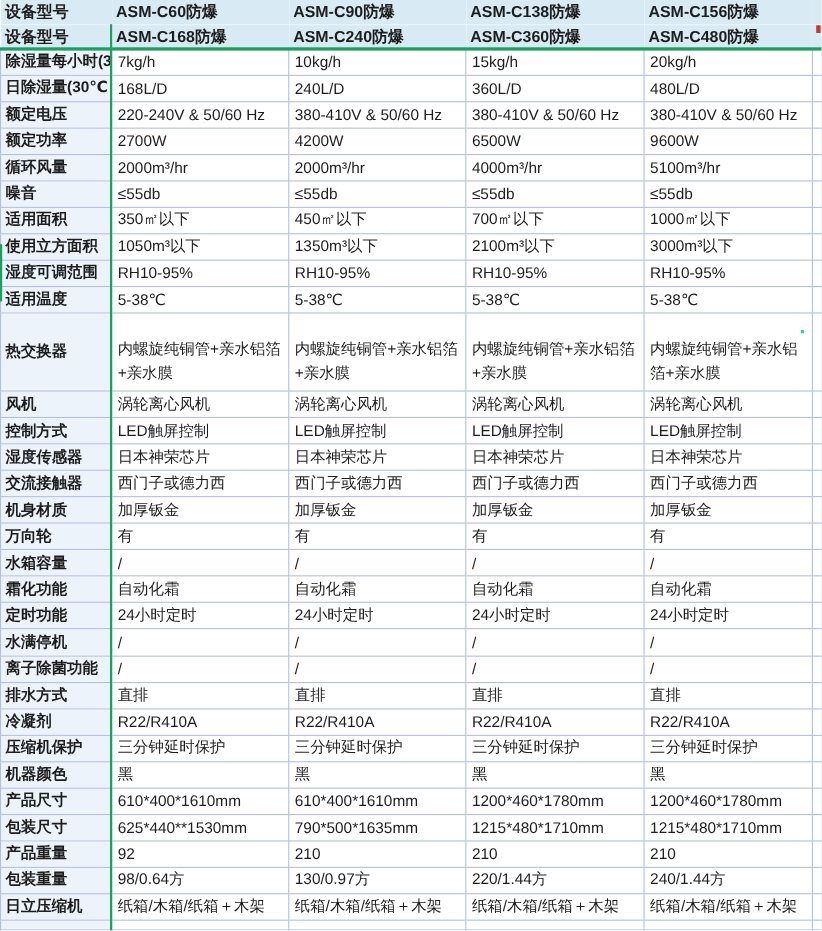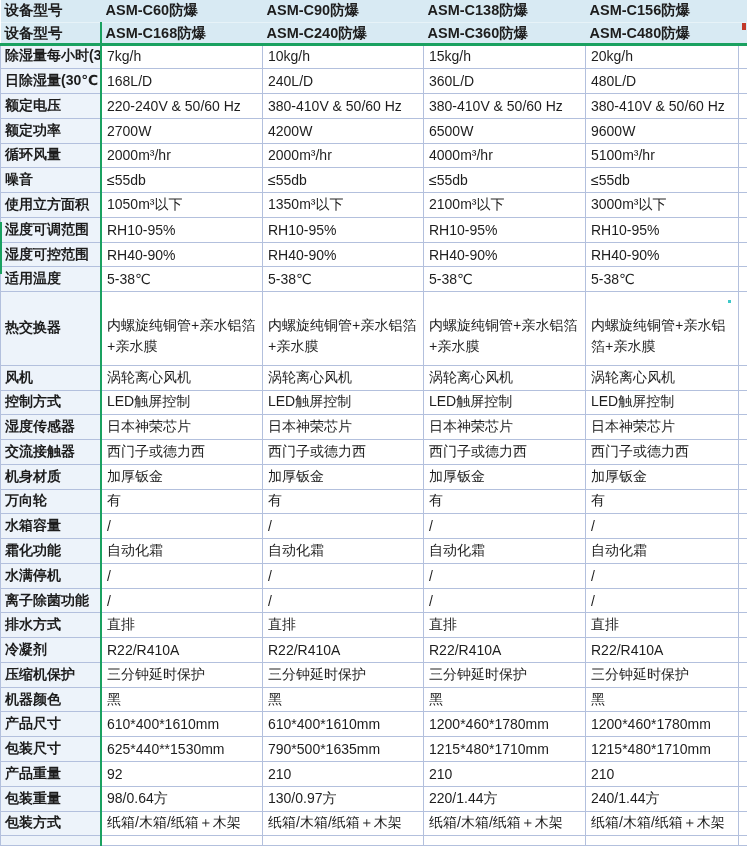"适用面积" tr { html: none -> <tr> <td>适用面积</td> <td>350㎡以下</td> <td>450㎡以下</td> <td>700㎡以下</td> <td>1000㎡以下</td> <td></td> </tr> }
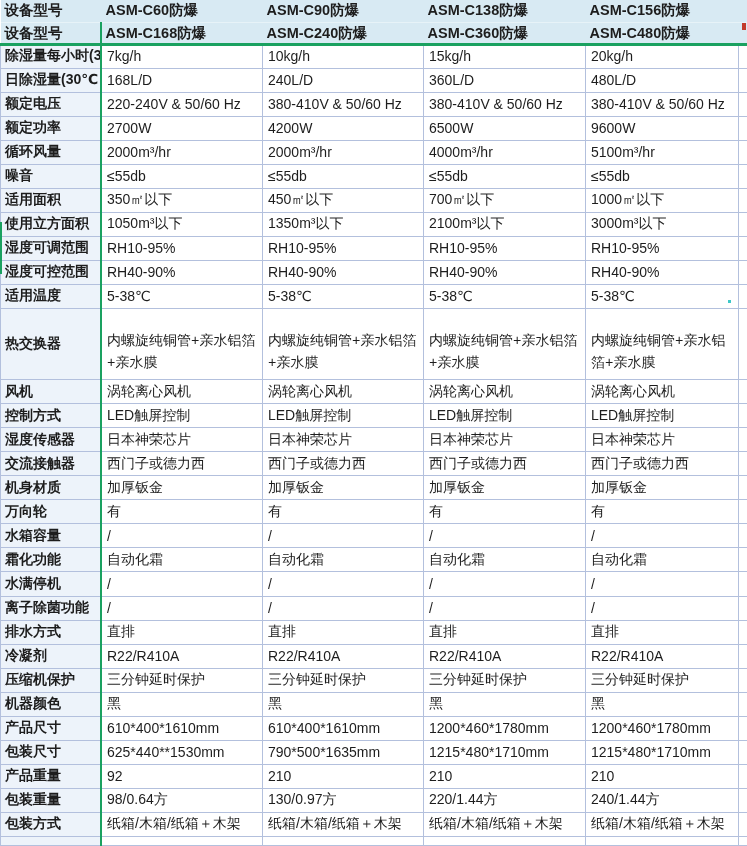"湿度可控范围" tr { html: <tr> <td>湿度可控范围</td> <td>RH40-90%</td> <td>RH40-90%</td> <td>RH40-90%</td> <td>RH40-90%</td> <td></td> </tr> -> none }
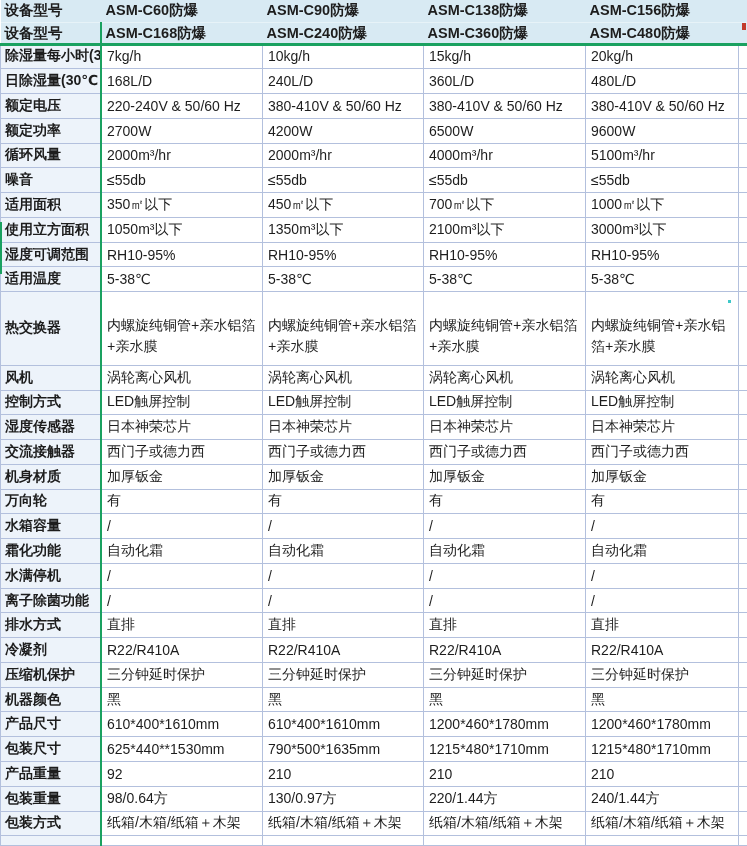"内螺旋纯铜管+亲水铝箔+亲水膜" tr.tall td.value { font-family: Liberation Mono, monospace -> none }
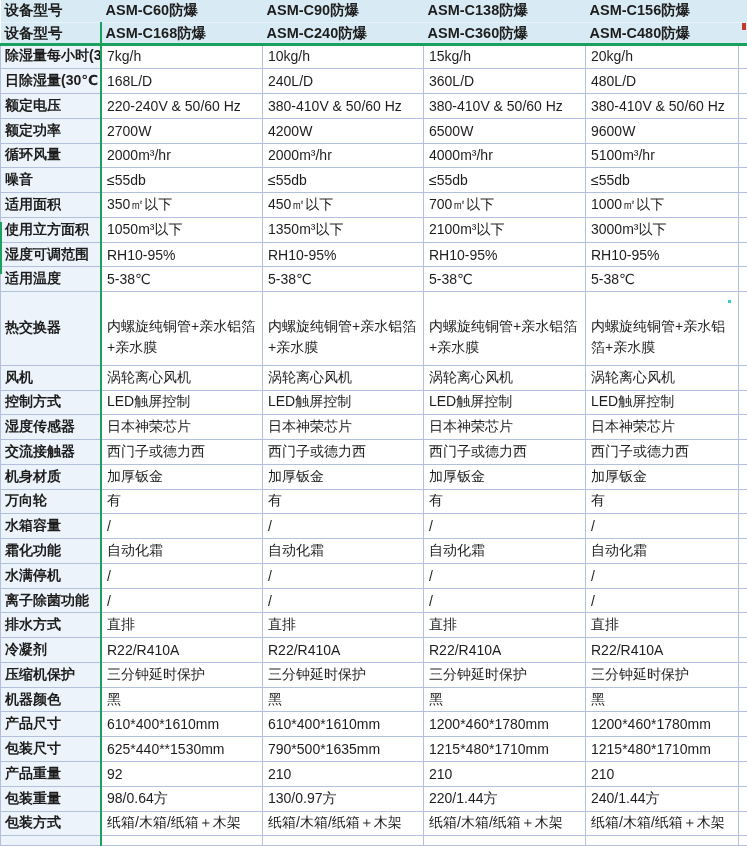"定时功能" tr { html: none -> <tr> <td>定时功能</td> <td>24小时定时</td> <td>24小时定时</td> <td>24小时定时</td> <td>24小时定时</td> <td></td> </tr> }
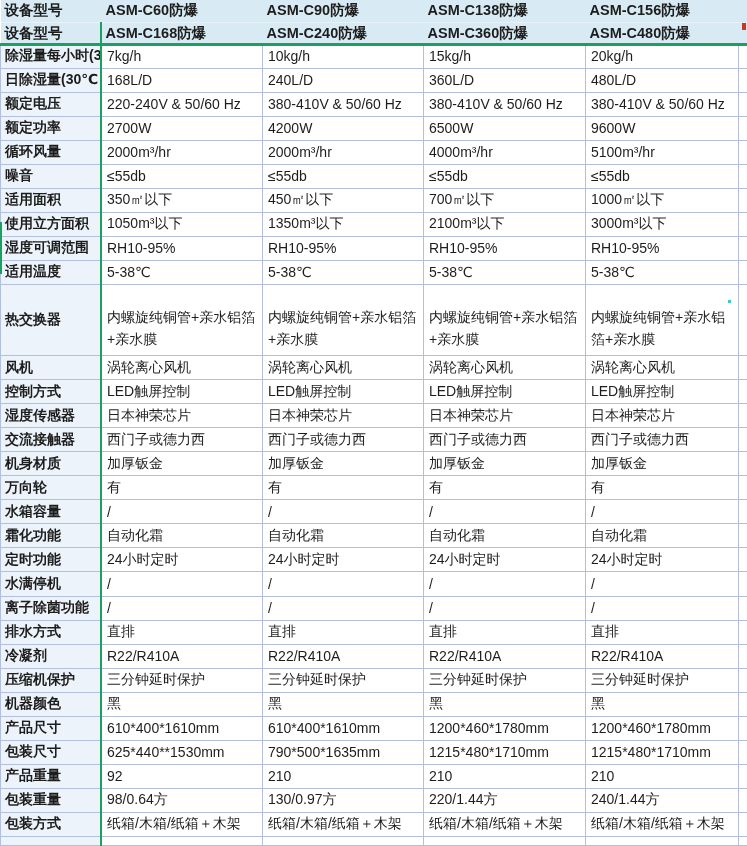"包装方式" td.label { text: 包装方式 -> 日立压缩机 }
